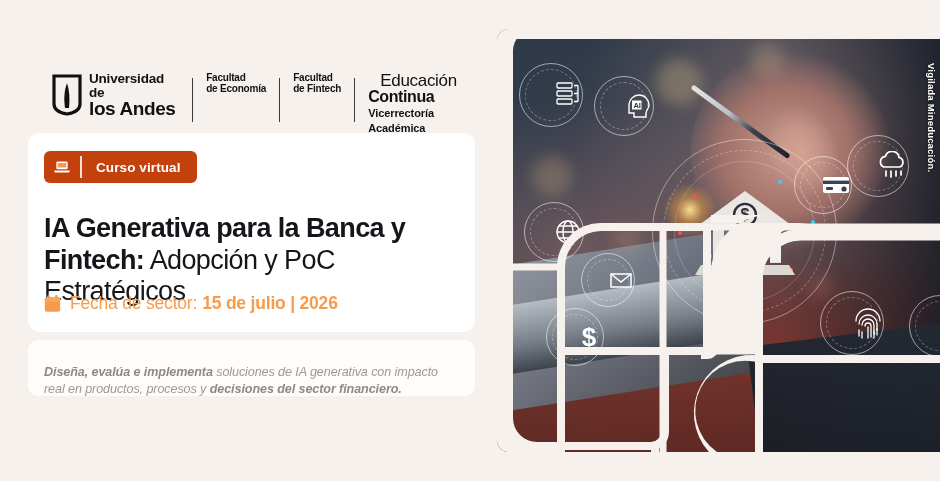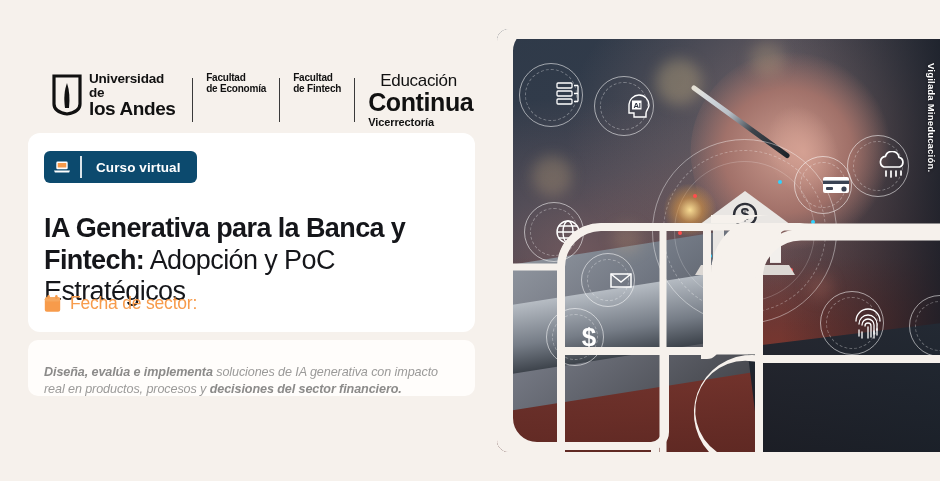"Continua" .ec-l2 { font-size: 25px -> 16px }
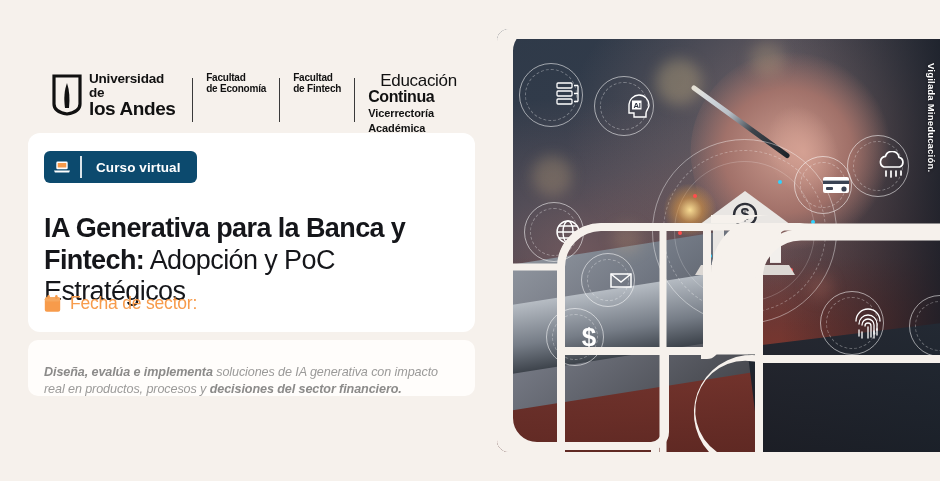"Curso virtual" .badge { background: #0c4a6e -> #c2410c }
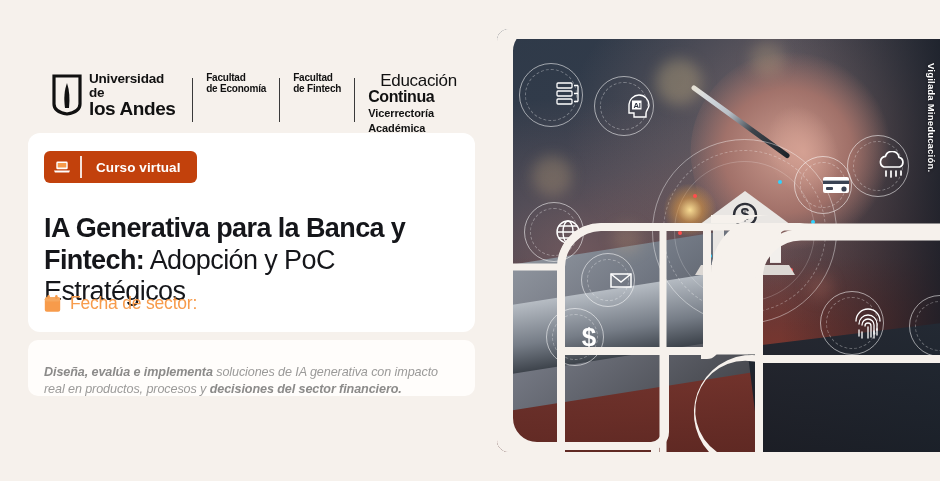"15 de julio | 2026" b { html: none -> <b>15 de julio | 2026</b> }
